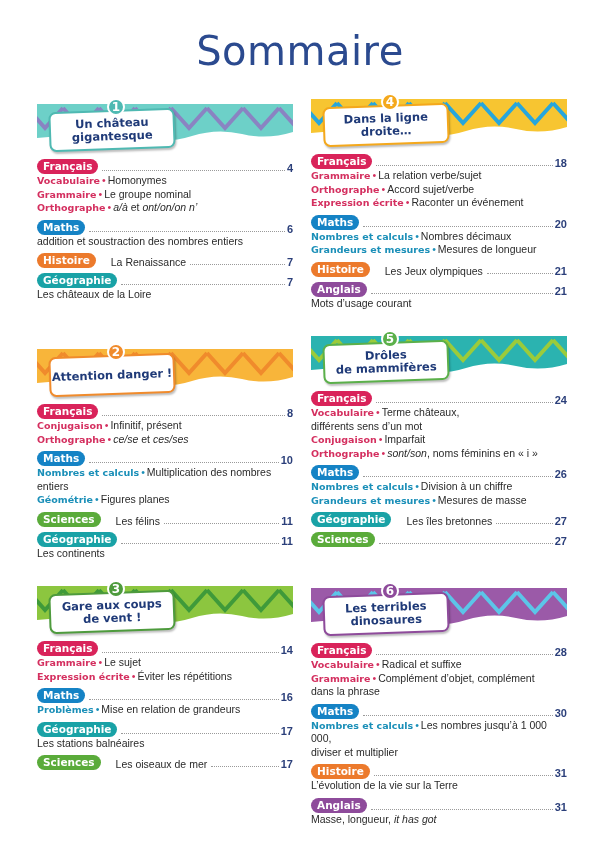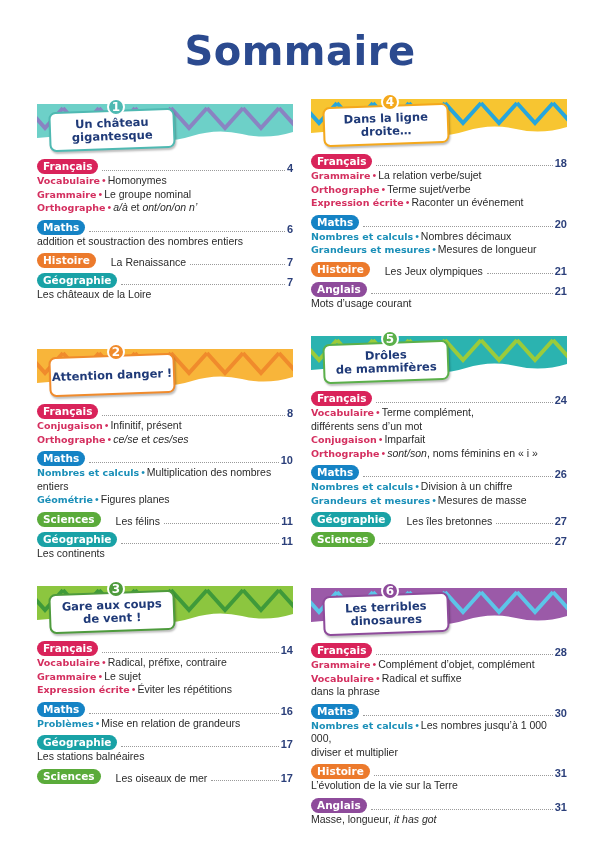"Sommaire" .title { font-weight: bold -> normal }
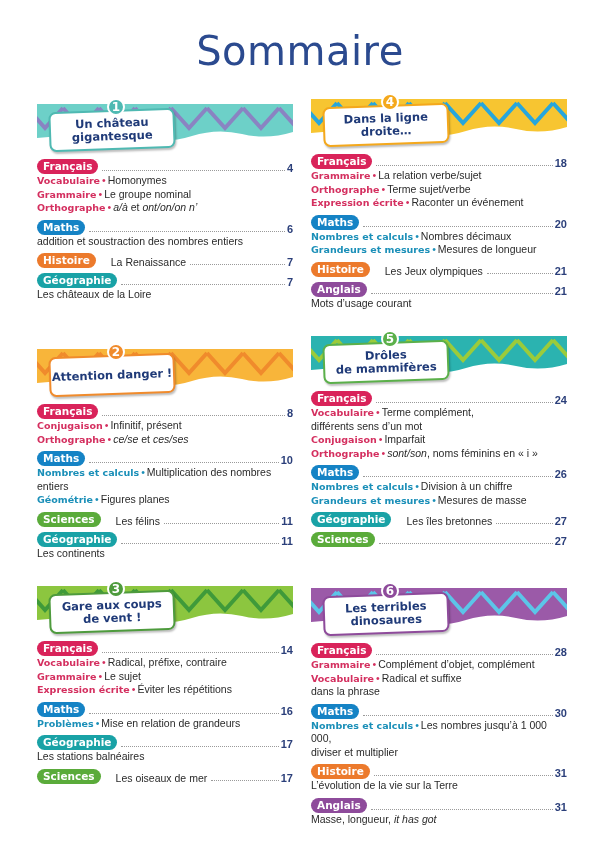"Terme sujet/verbe" span { text: Terme -> Accord }
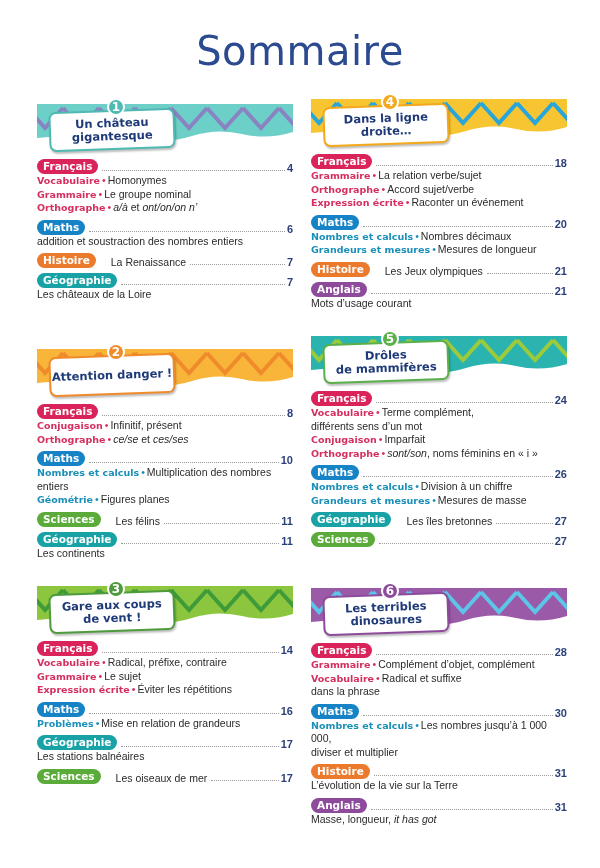"Terme complément," span { text: complément -> châteaux }
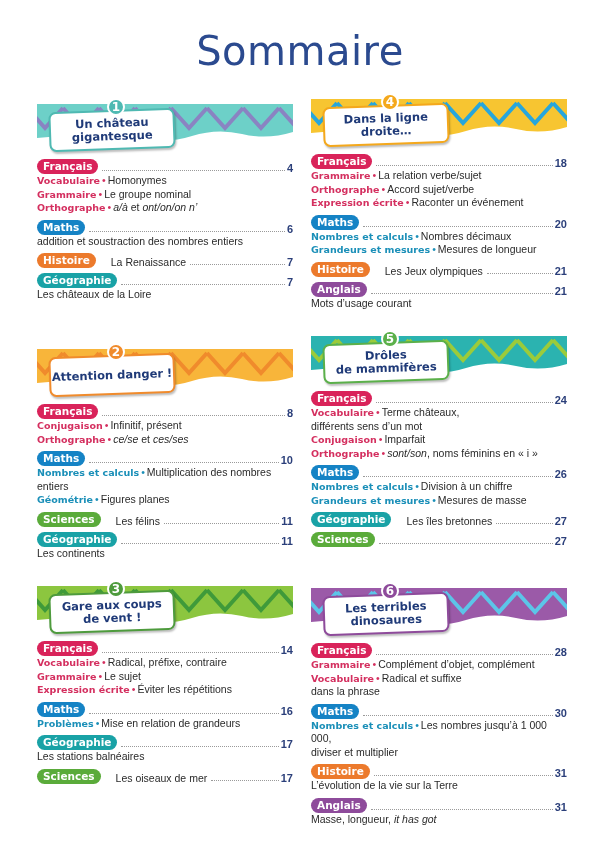"Vocabulaire • Radical, préfixe," div.line { html: <div><span>Vocabulaire</span><span>•</span><span>Radical, préfixe, contraire</span></div> -> none }
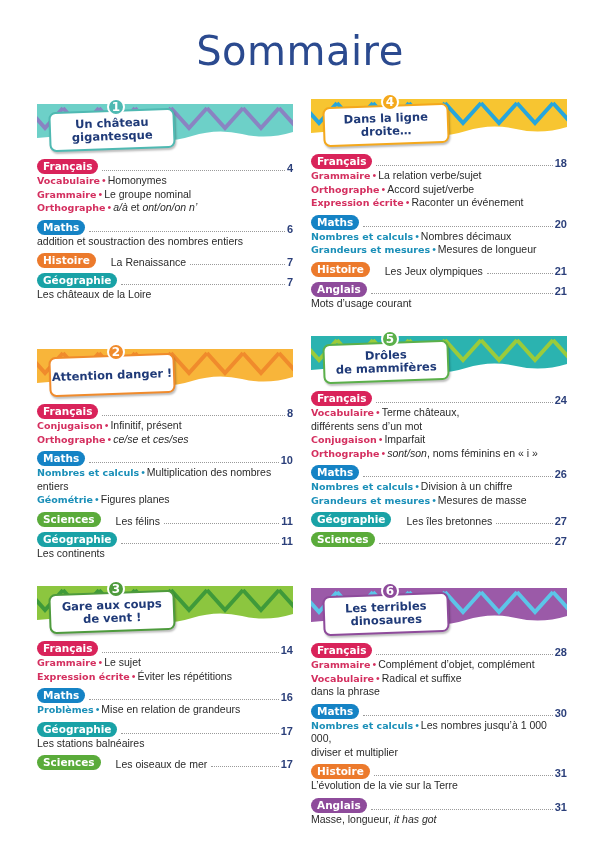"Grammaire • Complément d’objet," div.line { order: before "Vocabulaire • Radical et suffixe" -> after "Vocabulaire • Radical et suffixe" }
